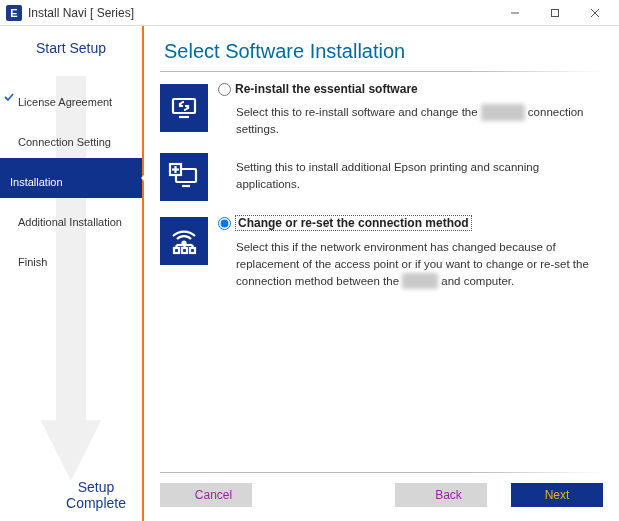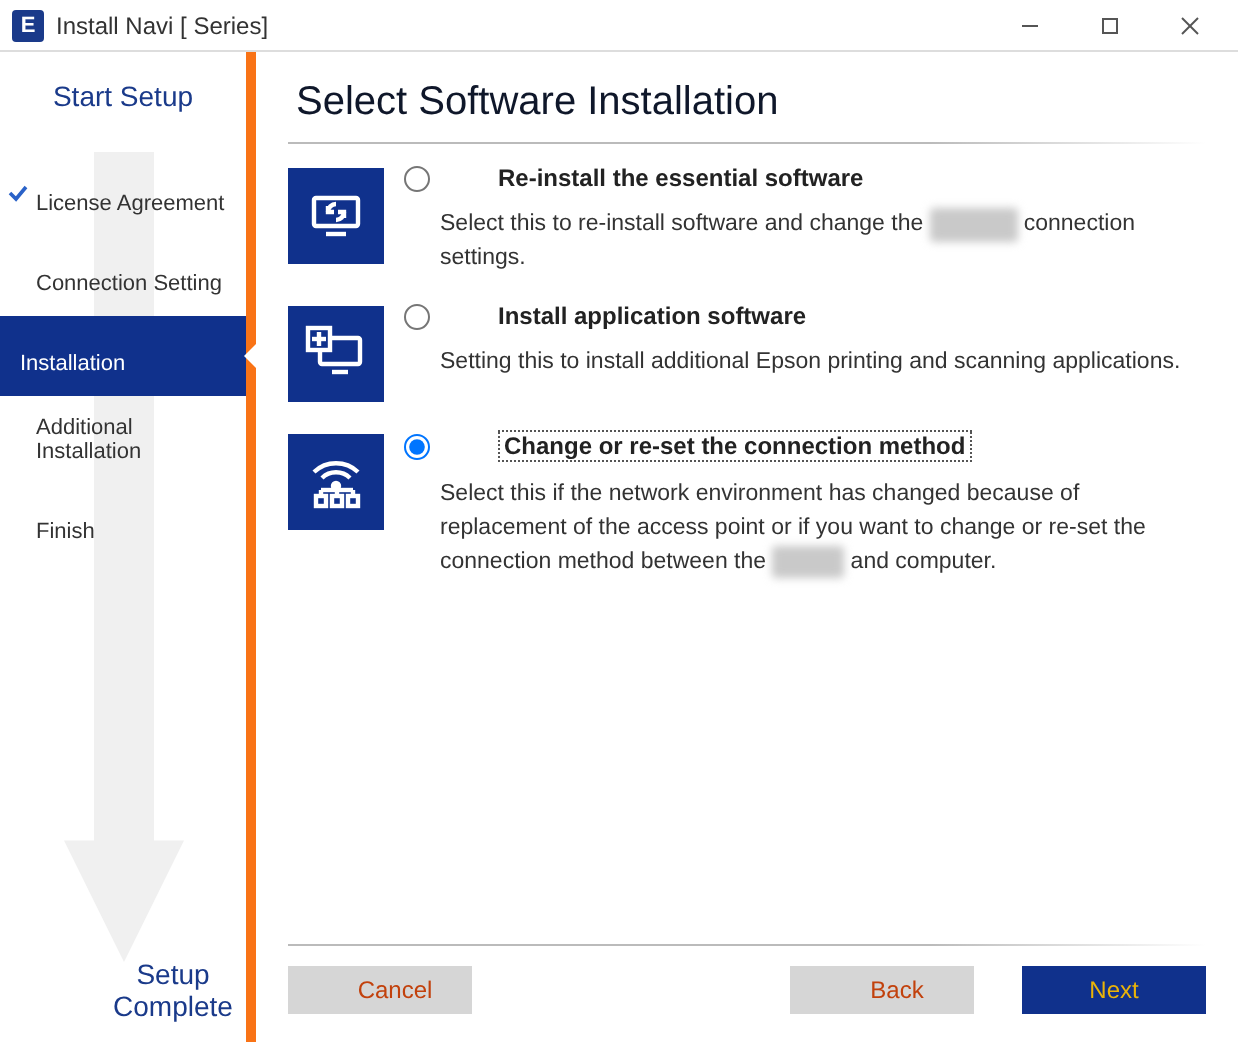"Start Setup" .sidebar { border-right: 5px solid #f97316 -> 2px solid #f97316; width: 128px -> 144px }
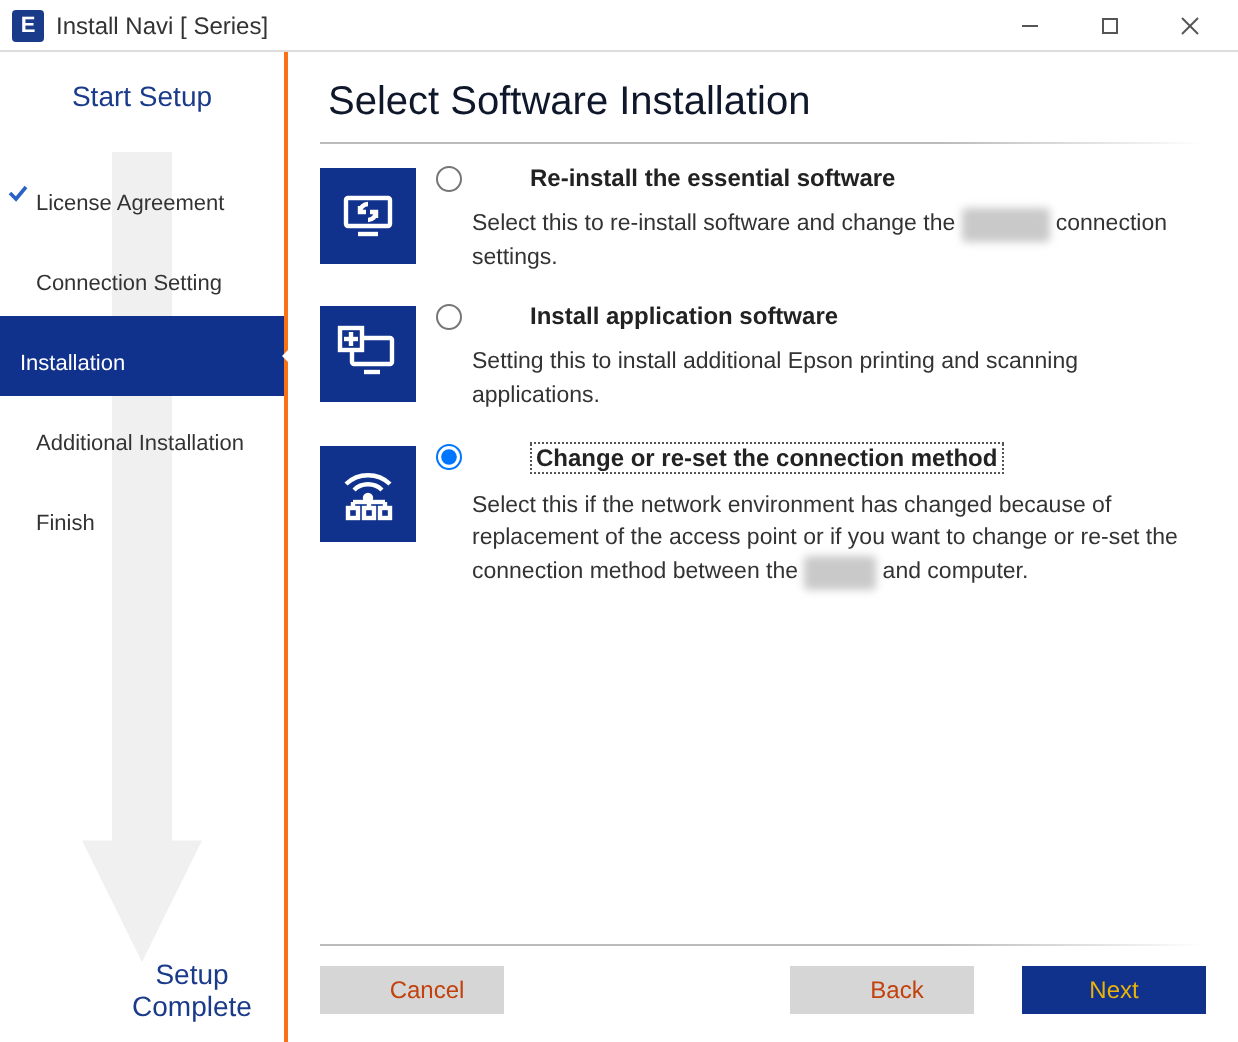"Select Software Installation" .page-title { color: #0f172a -> #0369a1 }
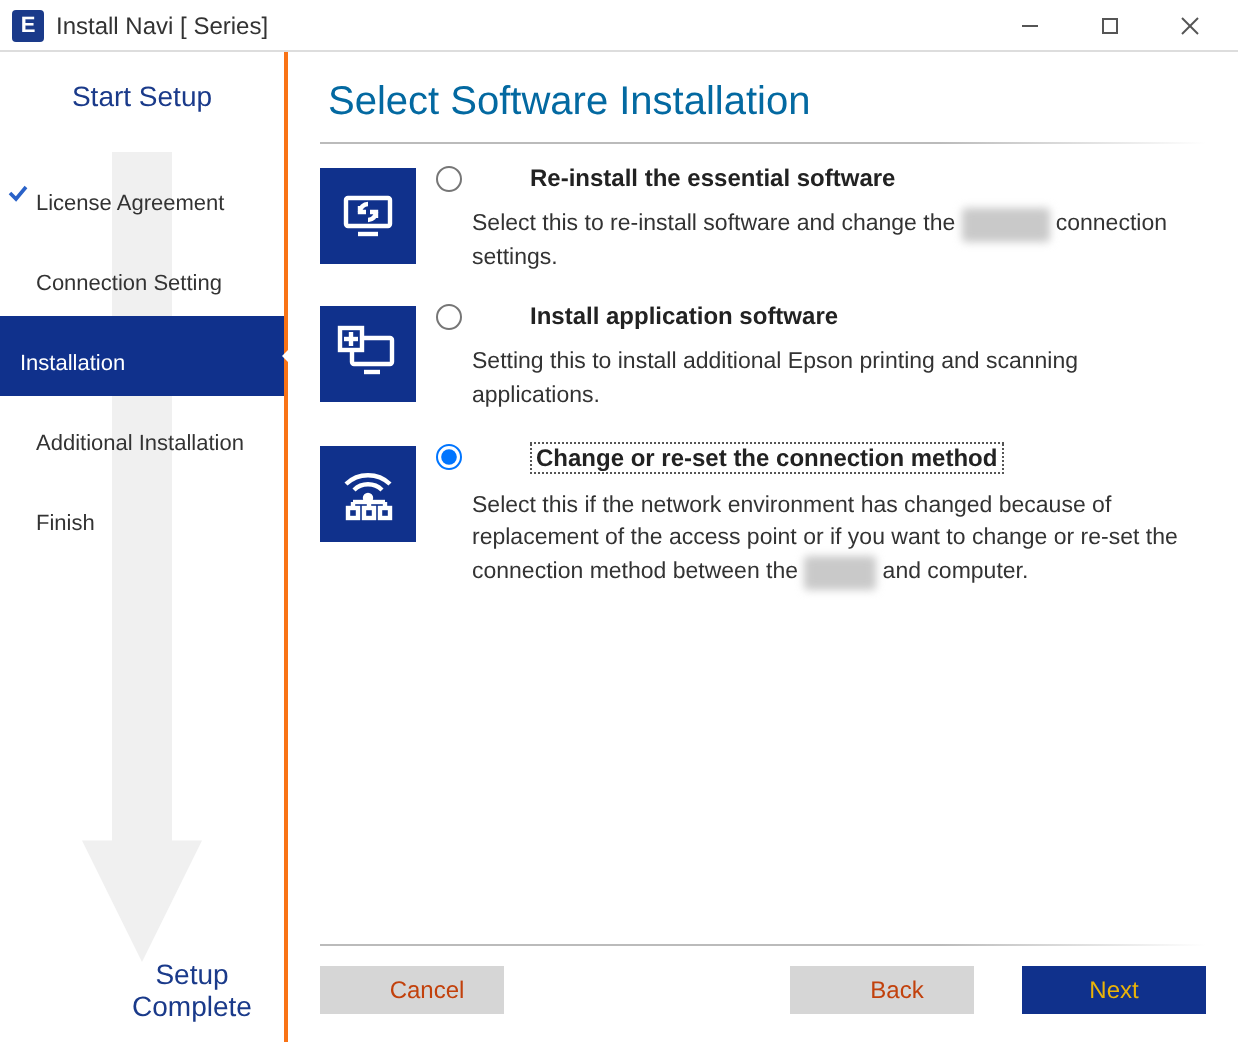"Re-install the essential software" .radio-row { gap: 30px -> none }
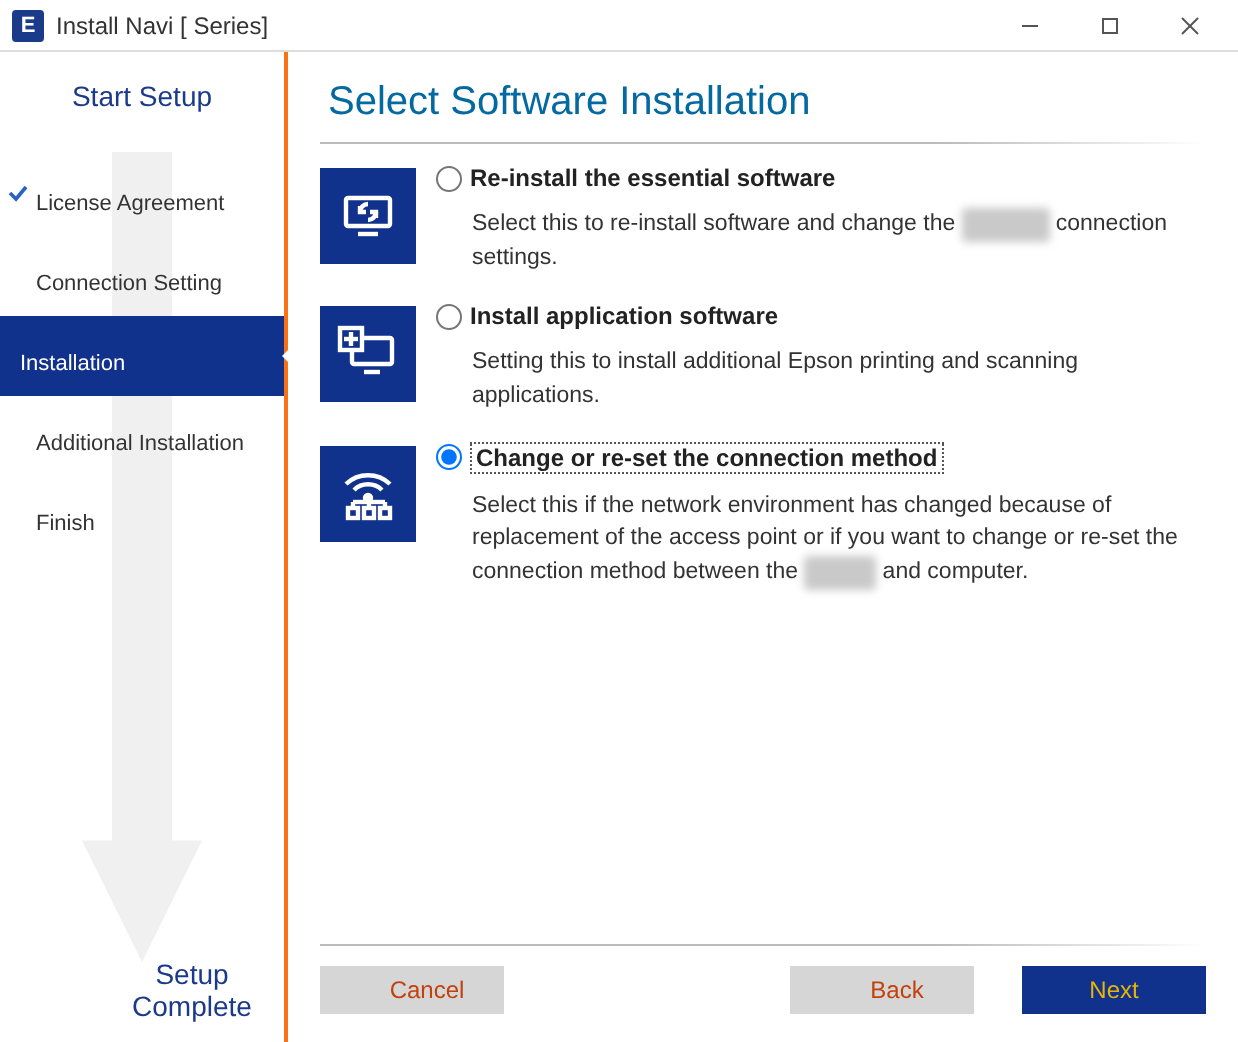"Install application software" label.radio-row { html: <label> <input> <span>Install application software</span> </label> -> none }
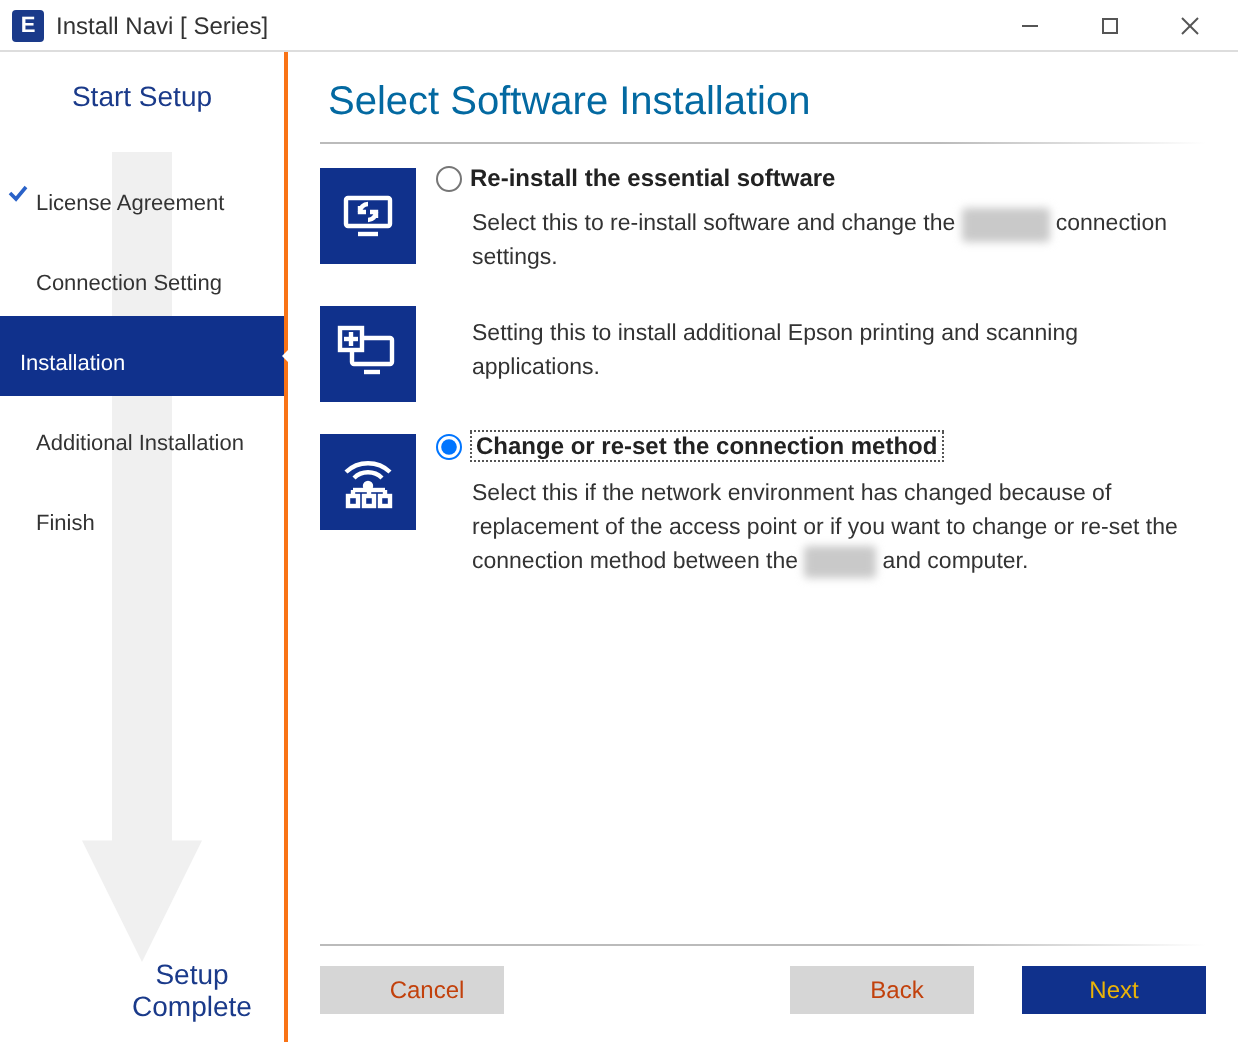"Cancel" .btn-grey { color: #c2410c -> #a21caf }
